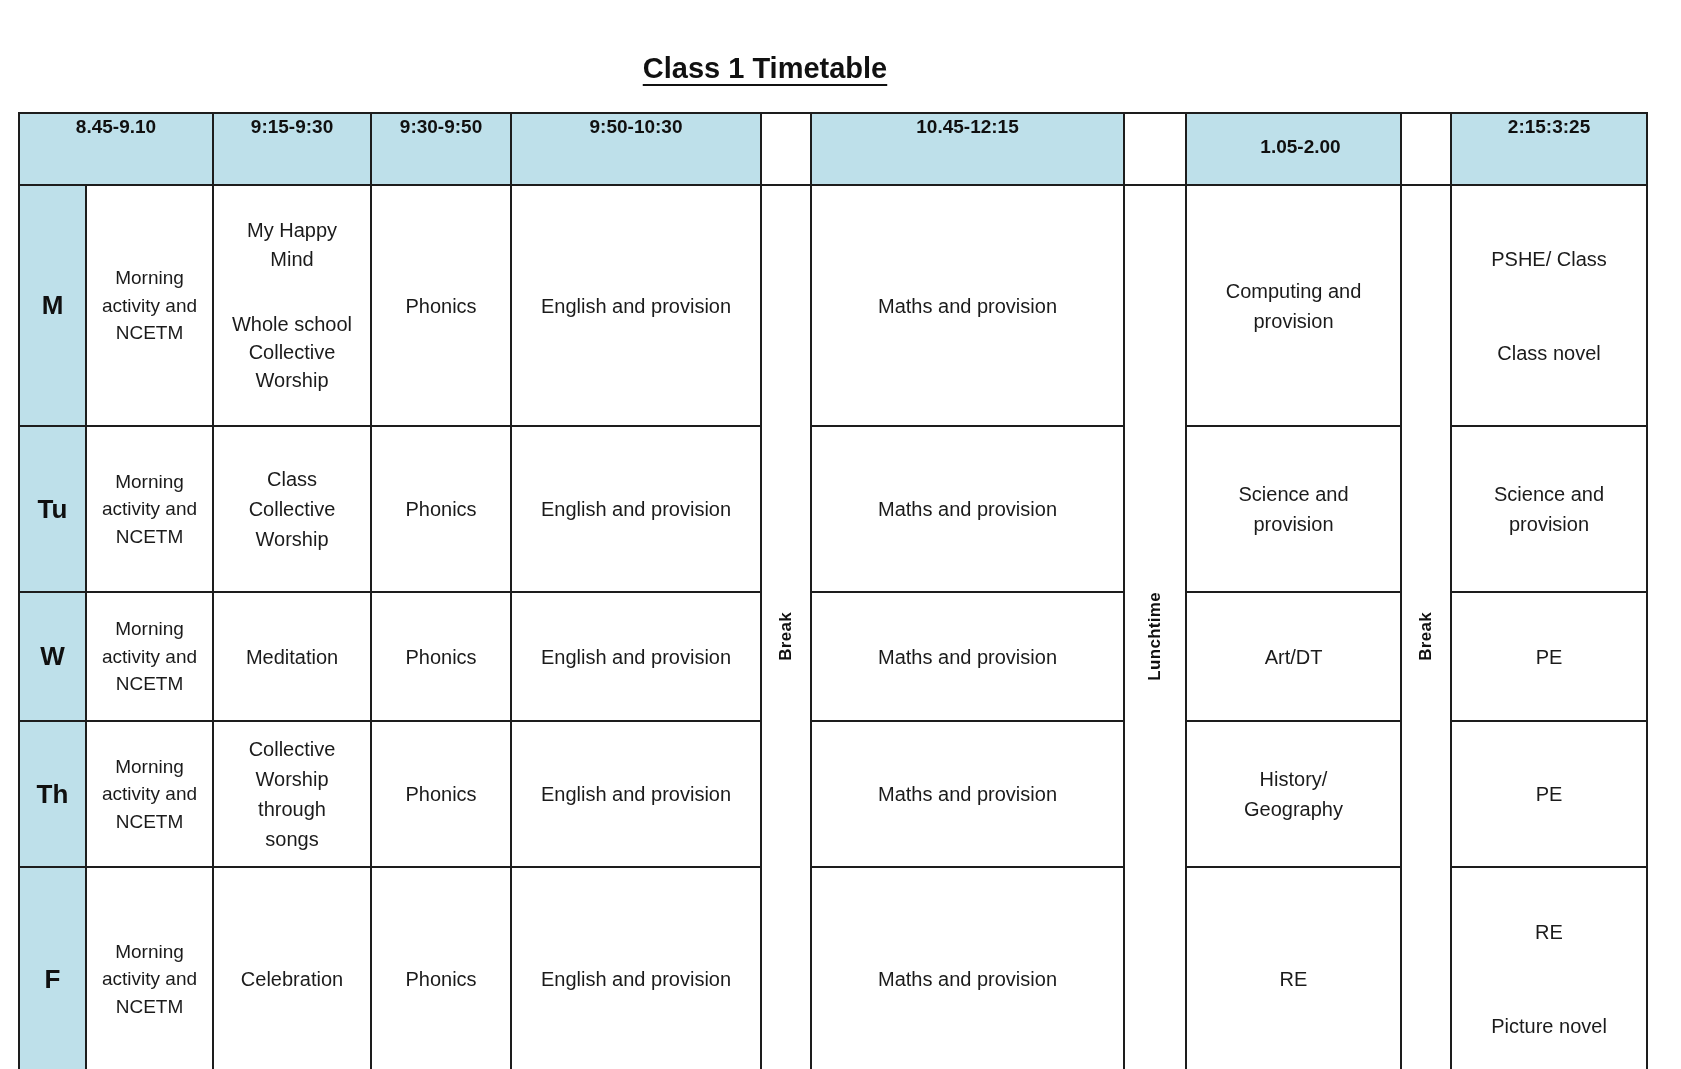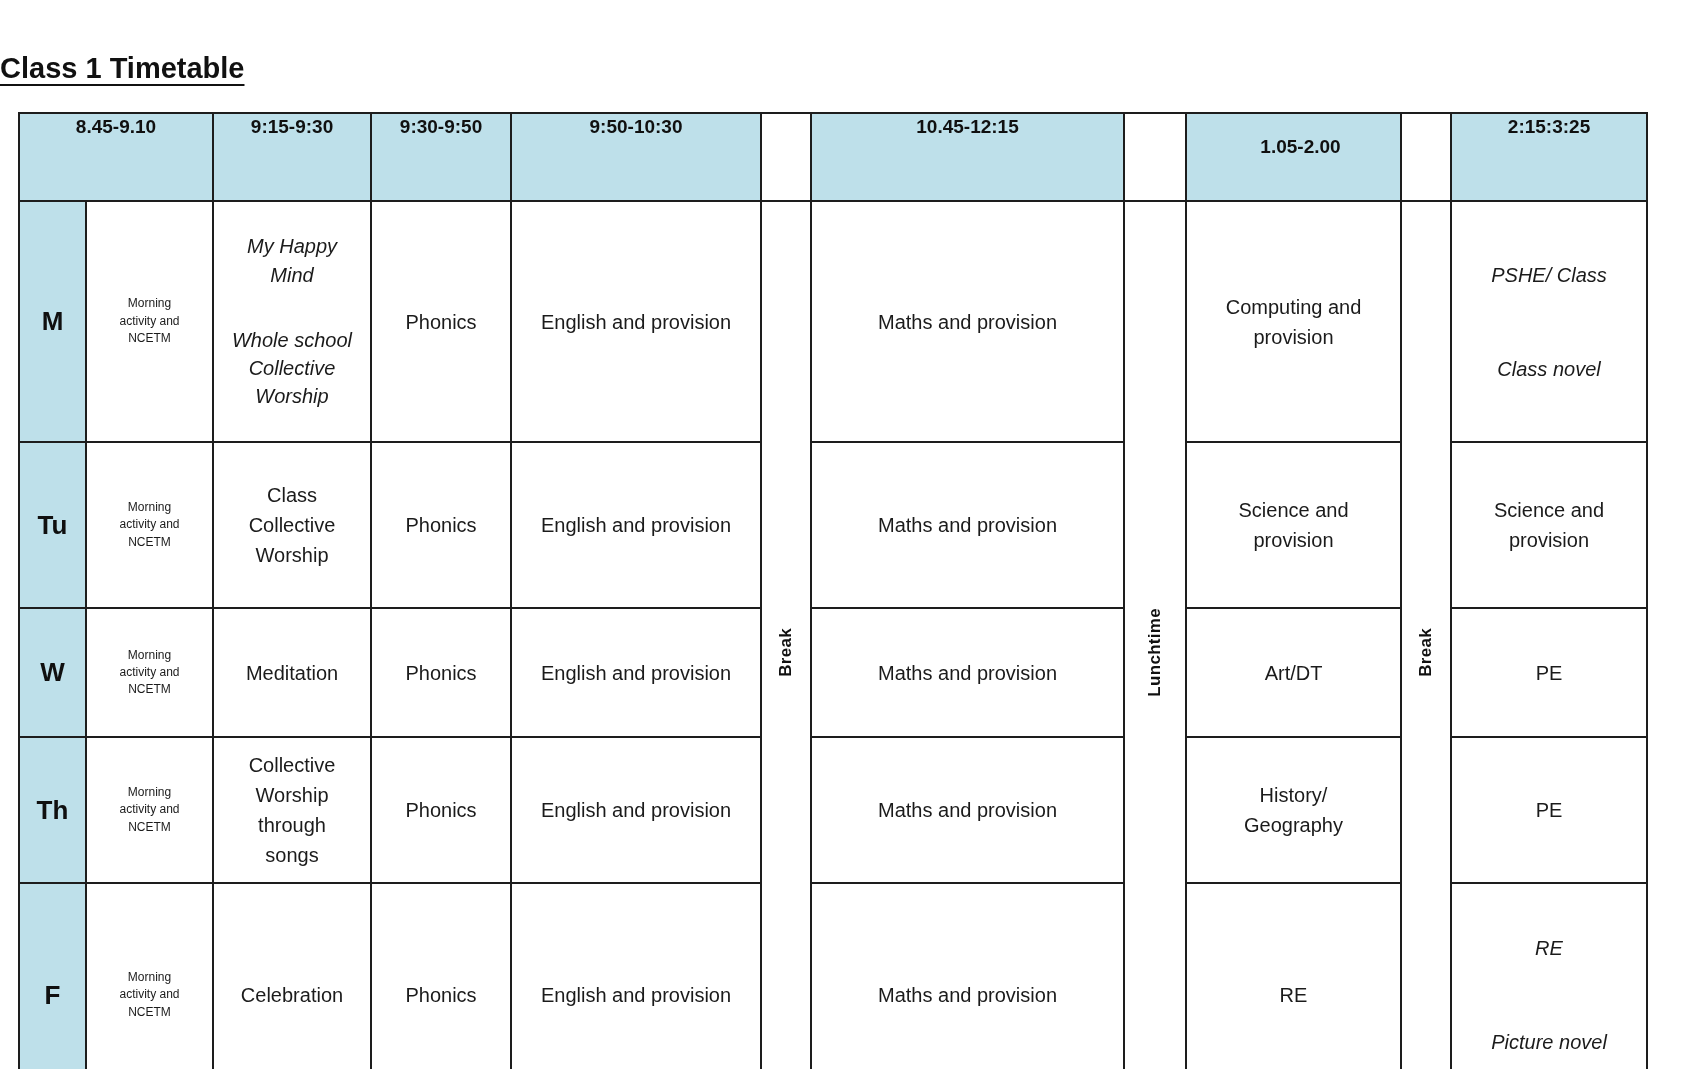"Class 1 Timetable" .page-title { text-align: none -> center }
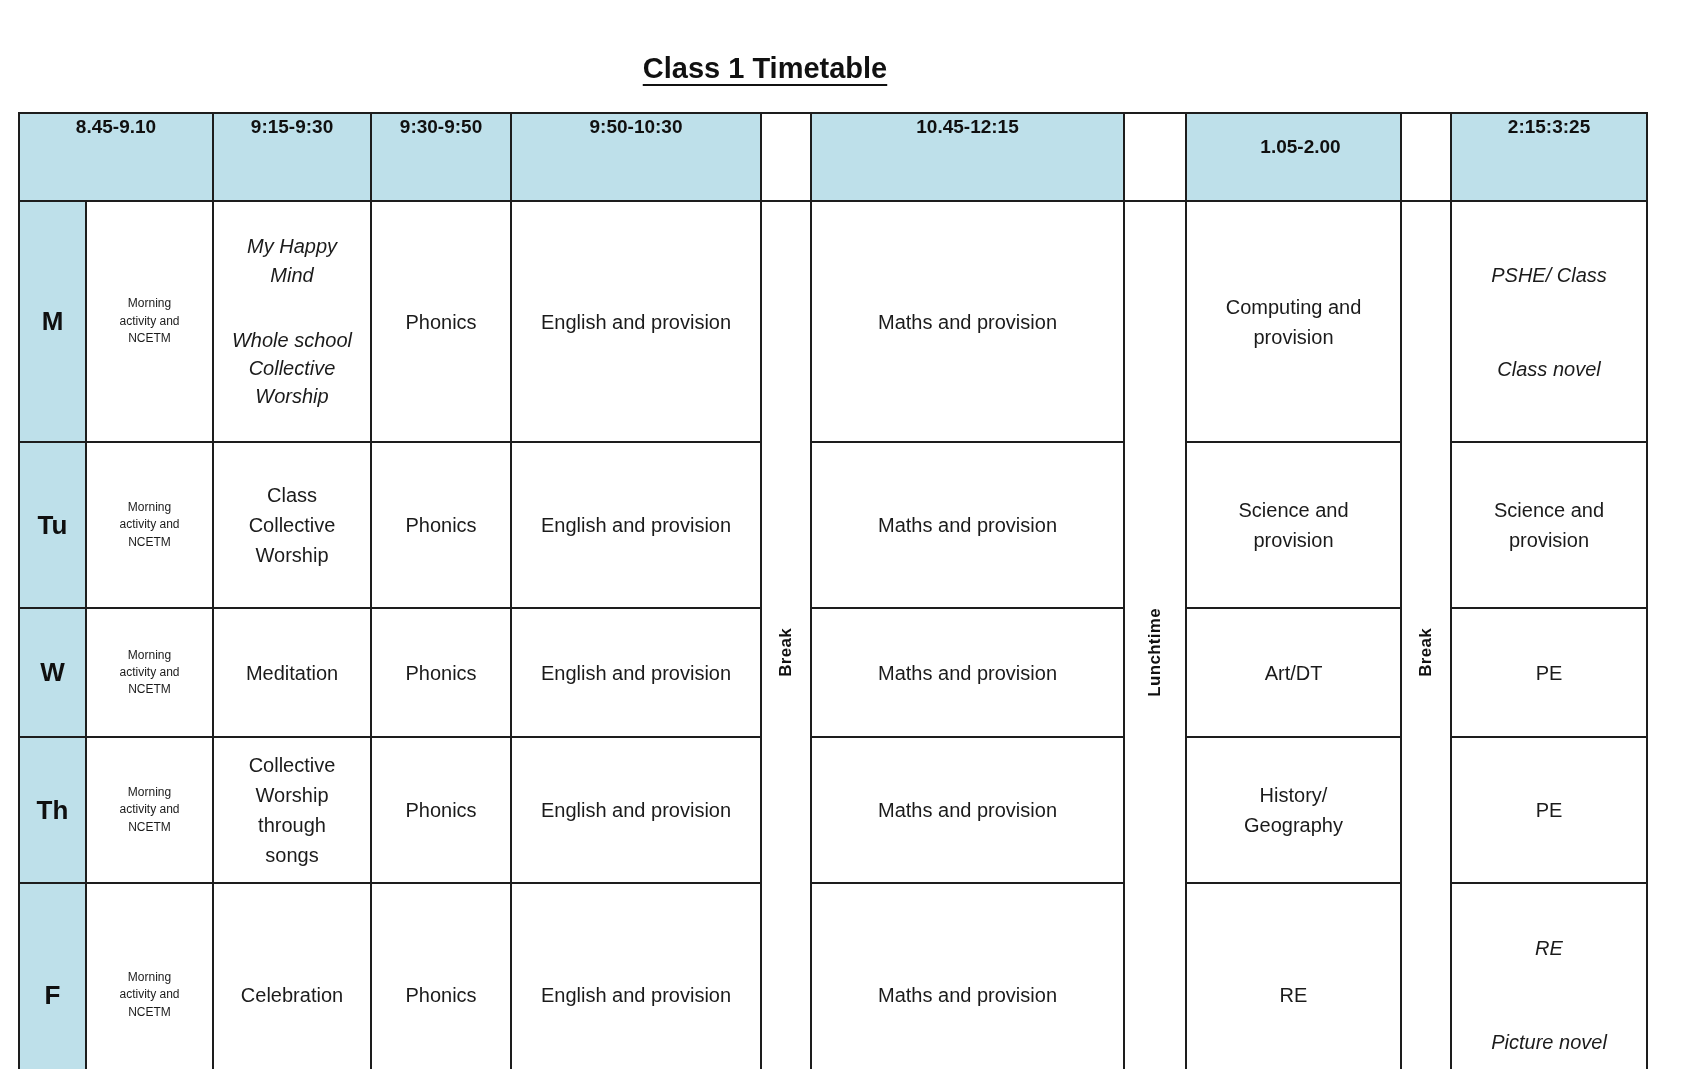"8.45-9.10" tr { height: 88px -> 72px }
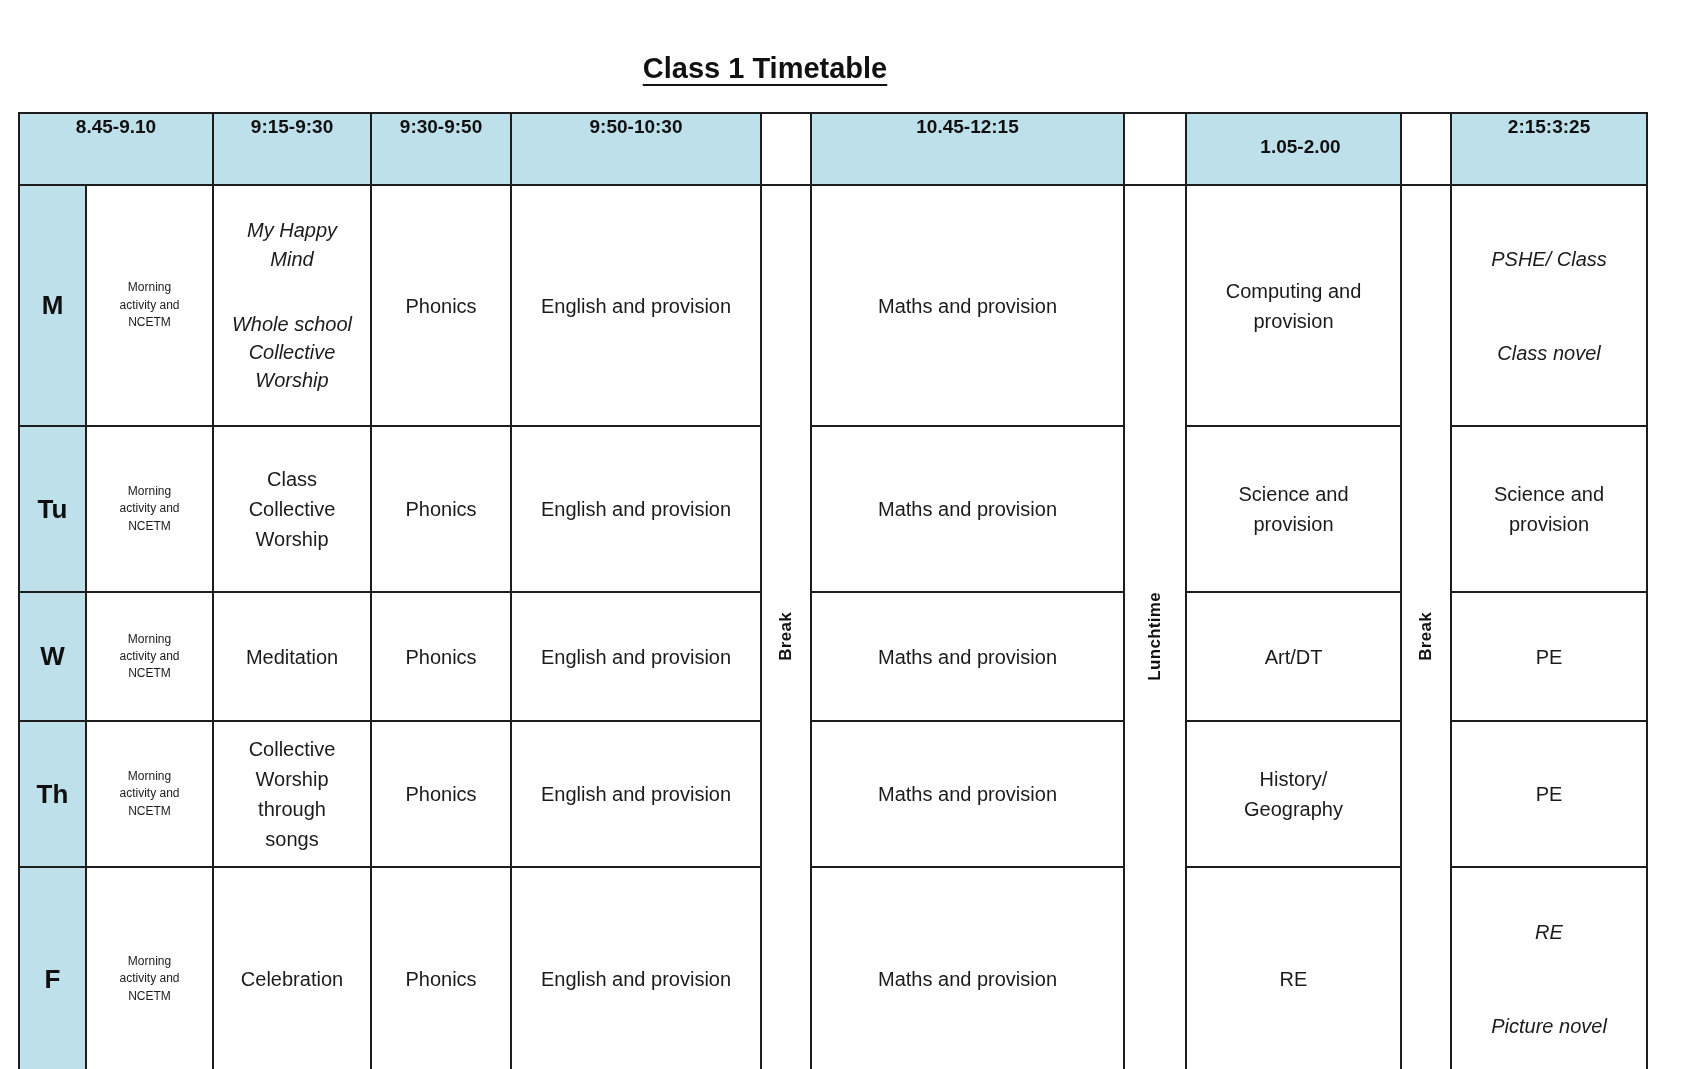"My Happy" .para { font-style: italic -> none }
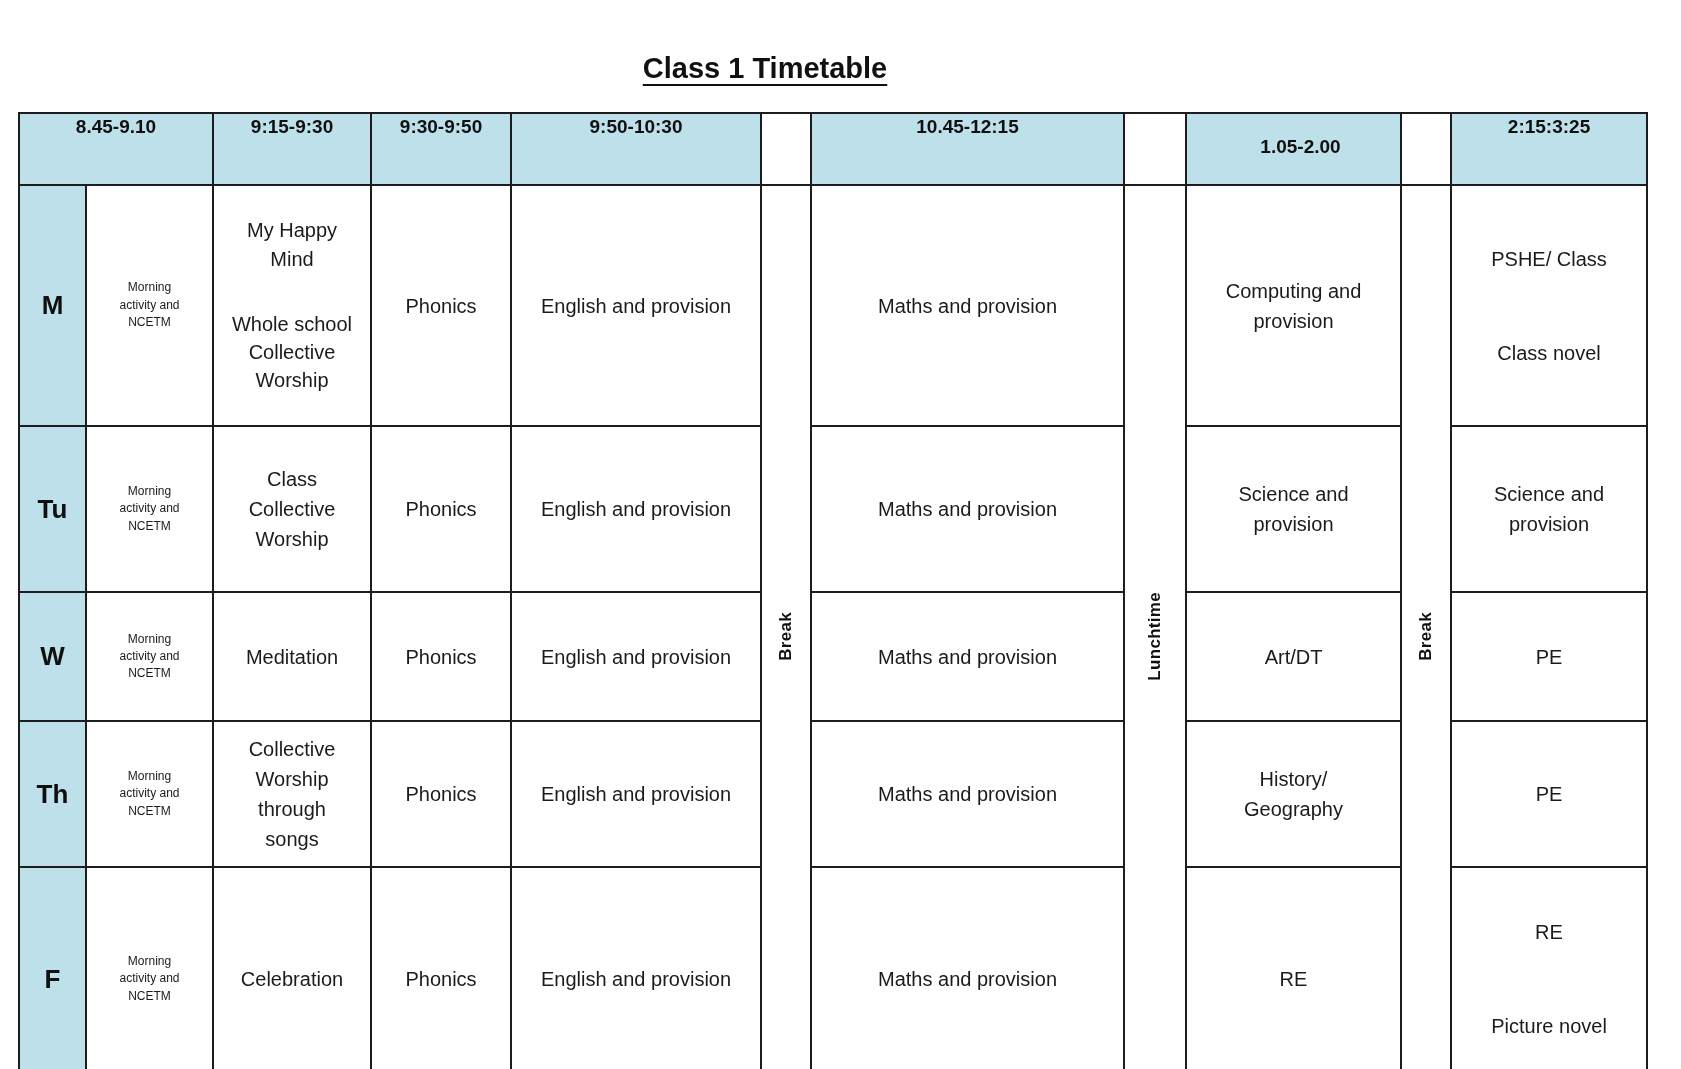"Morning" td.morning { font-size: 12px -> 19px }
